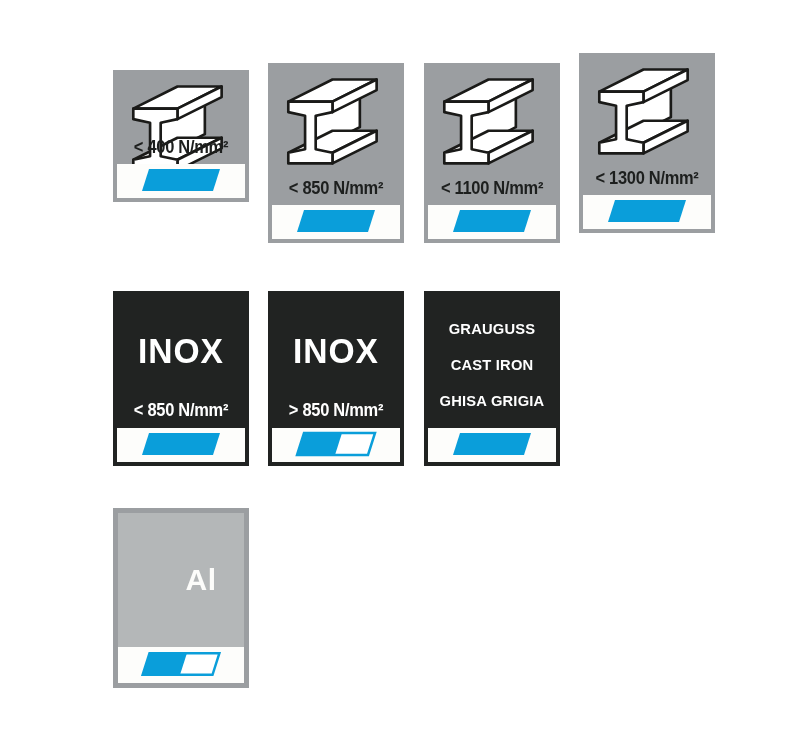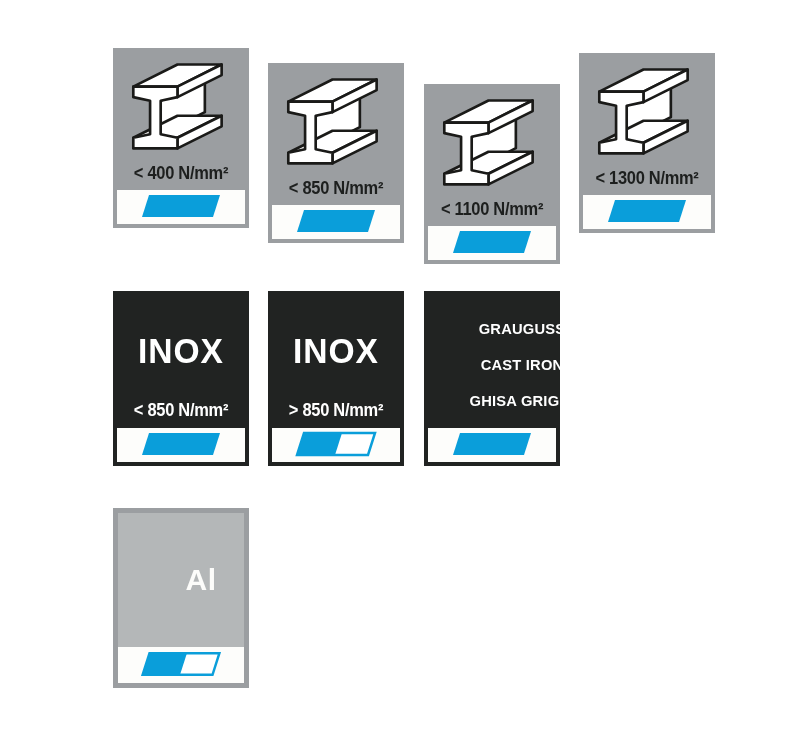"< 400 N/mm²" div.tile { height: 180px -> 132px; top: 48px -> 70px }
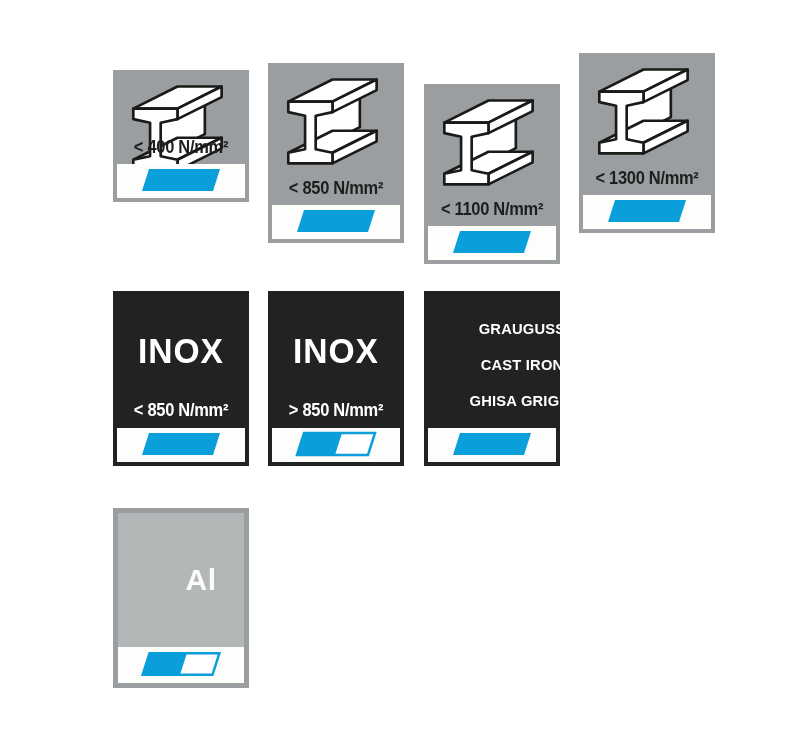"< 1100 N/mm²" div.tile { margin-top: 21px -> none }
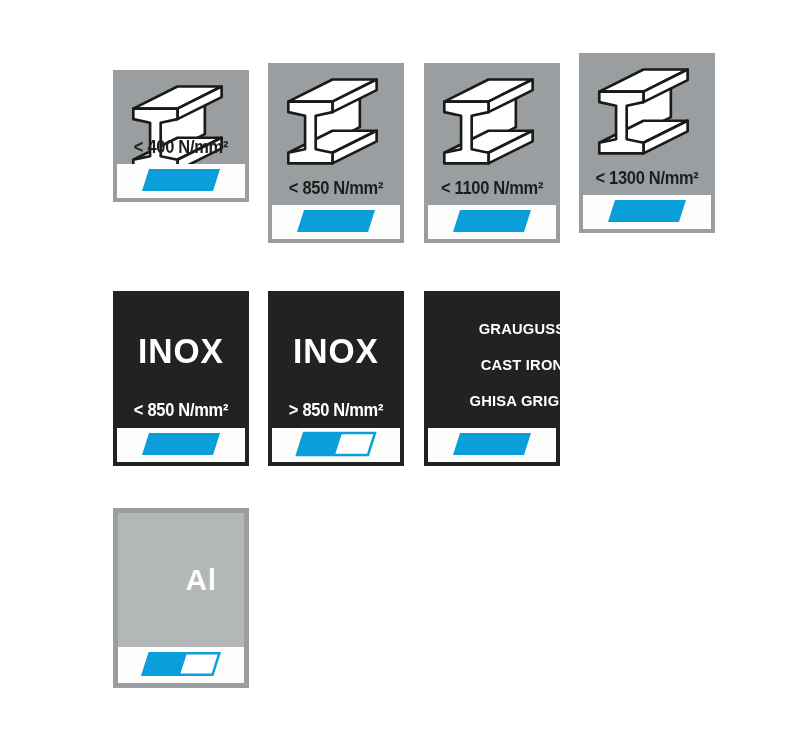"GRAUGUSS" .cast-lines { margin-left: 30px -> none }
